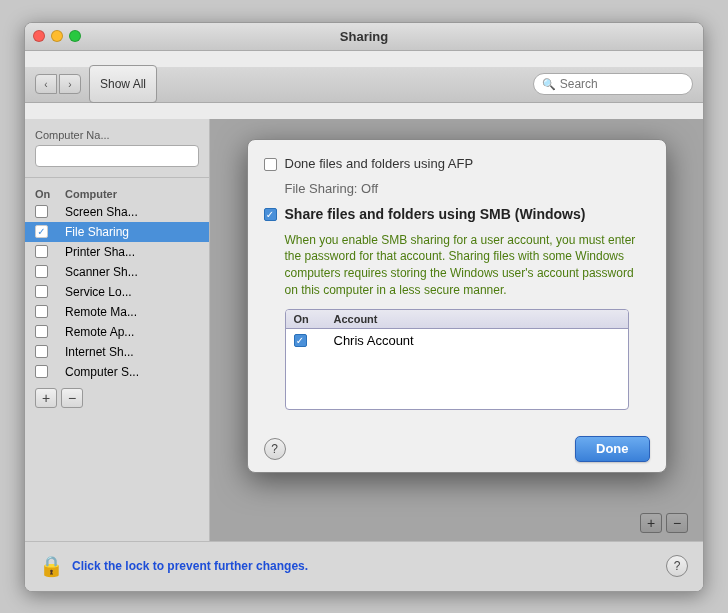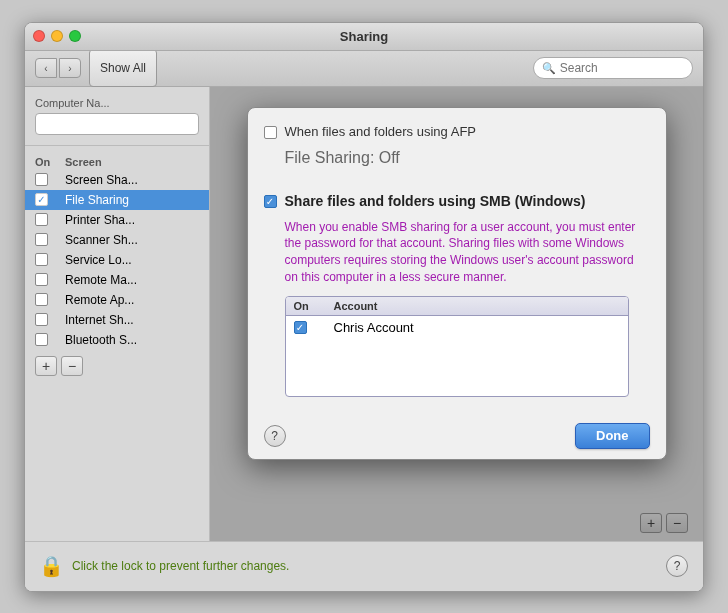"Sharing" .window { gap: none -> 16px }
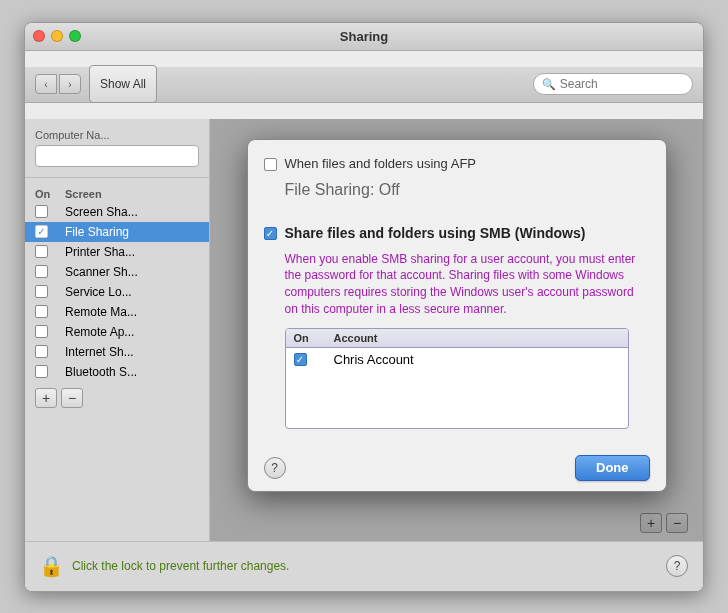"When files and folders using" span.modal-row-label { text: When -> Done }
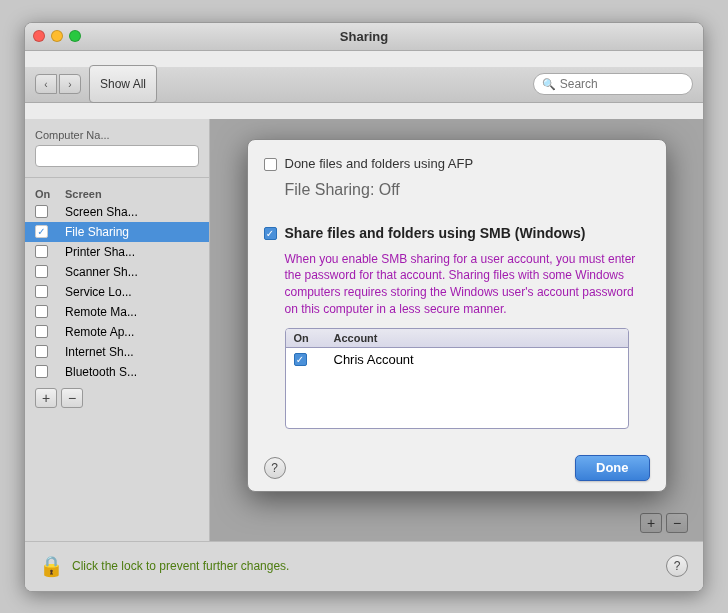"Screen" span.col-service { text: Screen -> Computer }
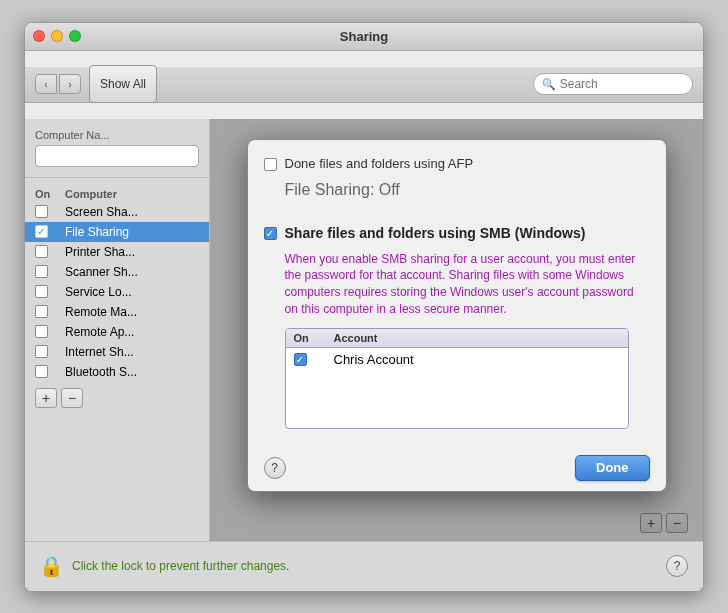"File Sharing: Off" .modal-sub-label { font-size: 16px -> 13px; margin-bottom: 26px -> 10px }
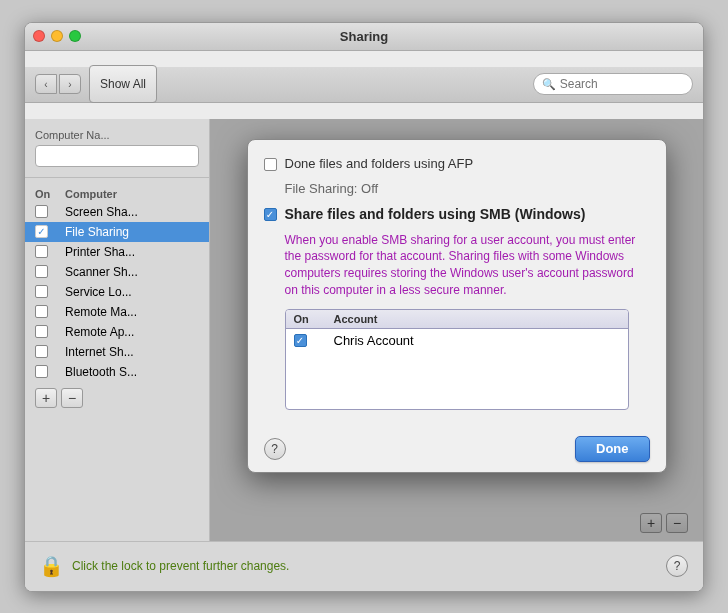"When you enable SMB sharing" .modal-smb-desc { color: #a21caf -> #4d7c0f }
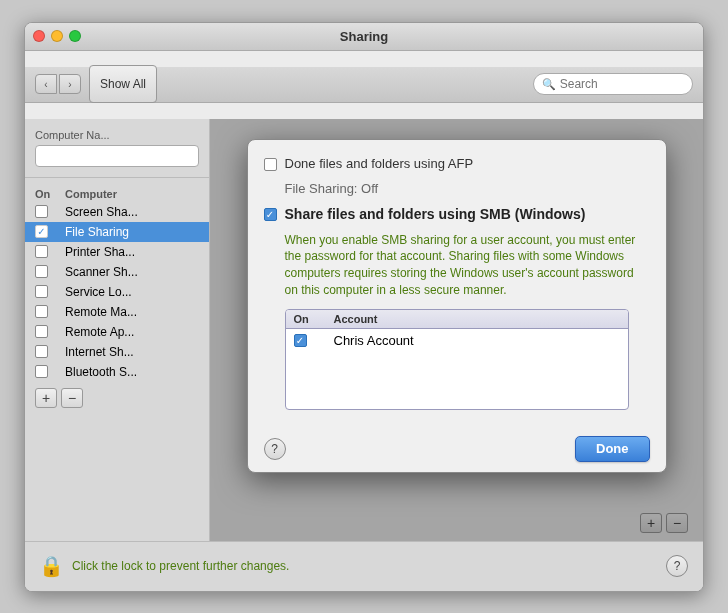"Bluetooth S..." span.service-label { text: Bluetooth -> Computer }
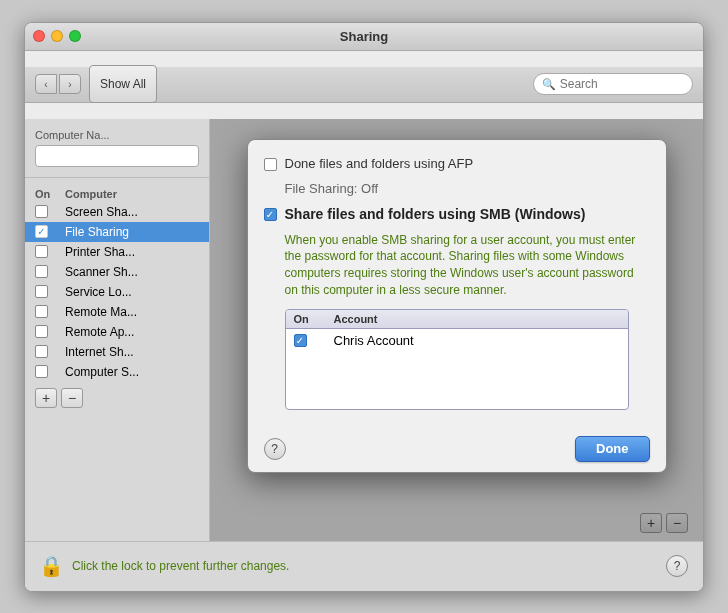"Click the lock to prevent" .lock-text { color: #4d7c0f -> #1d4ed8; font-weight: none -> bold }
